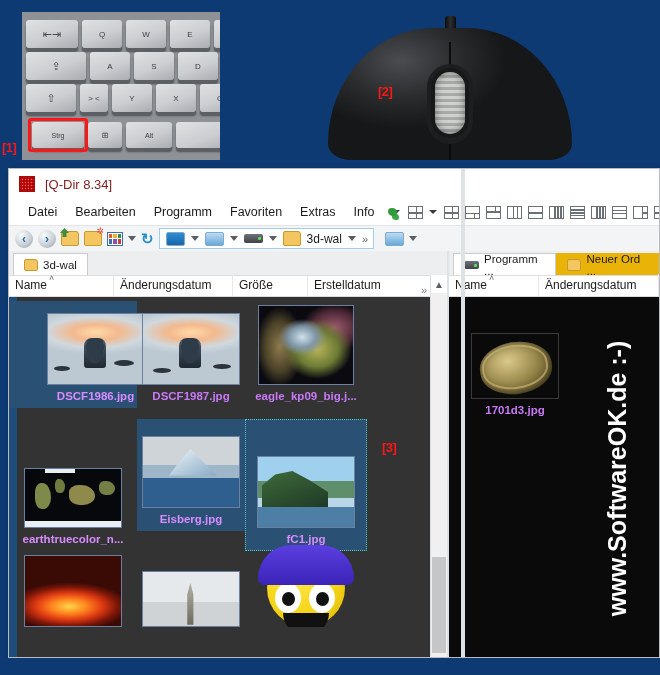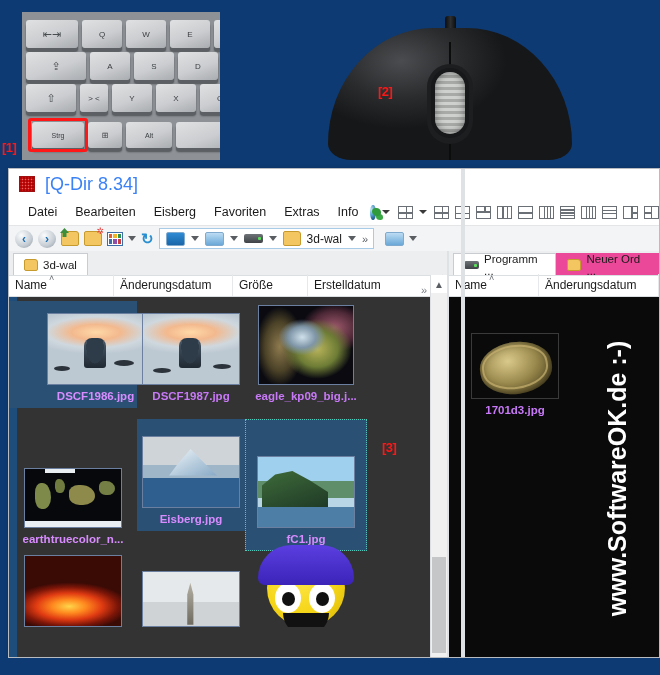"[Q-Dir 8.34]" .title-text { color: #3b82f6 -> #7f1d1d; font-size: 18px -> 13px }
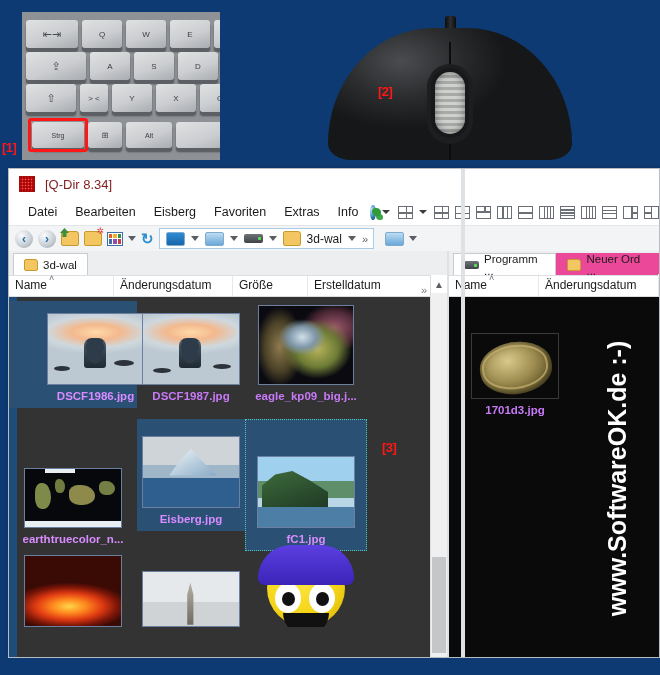"Eisberg" div.mi { text: Eisberg -> Programm }
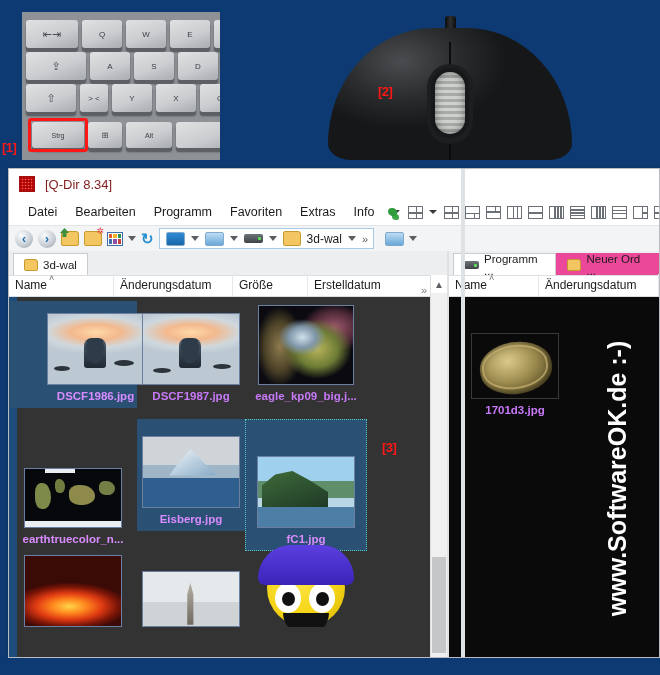"Neuer Ord ..." .tab { background: #ec4899 -> #eab308 }
